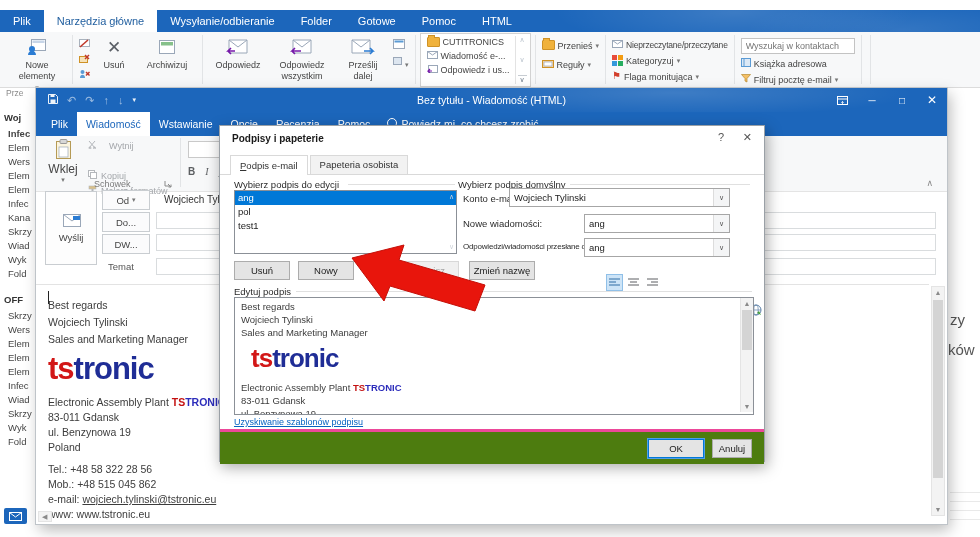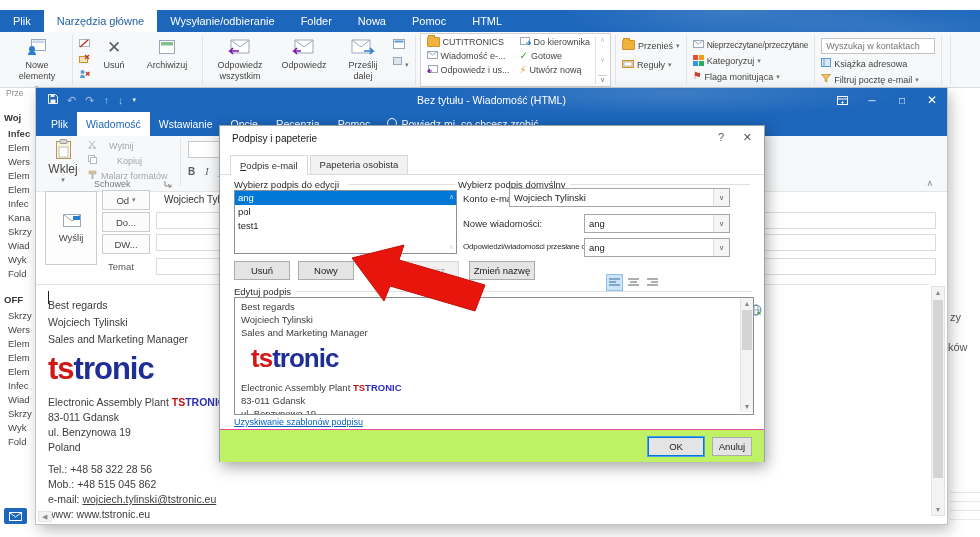"Nowa" div.mtab { text: Nowa -> Gotowe }
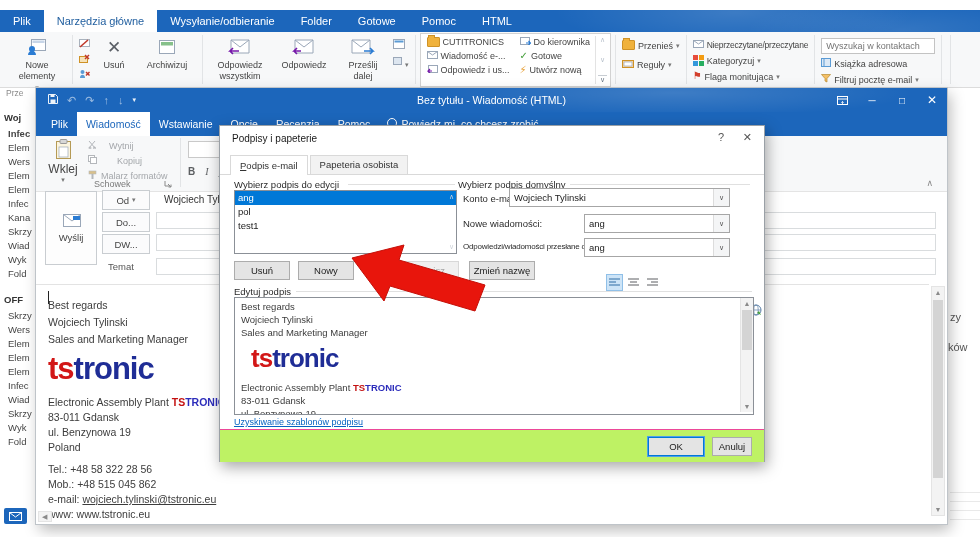"Do kierownika" div.qscol { html: <div> <div> <span><svg> <rect></rect> <path></path> </svg></span> <span>Do kierownika</span> </div> <div> <span>✓</span> <span>Gotowe</span> </div> <div> <span>⚡</span> <span>Utwórz nową</span> </div> </div> -> none }
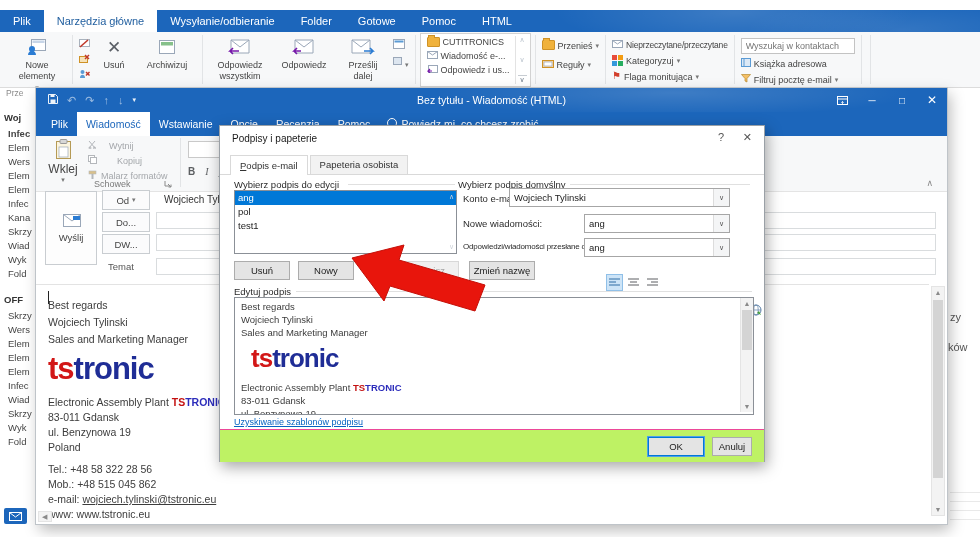"Odpowiedz wszystkim" div.bigbtn { order: before "Odpowiedz" -> after "Odpowiedz" }
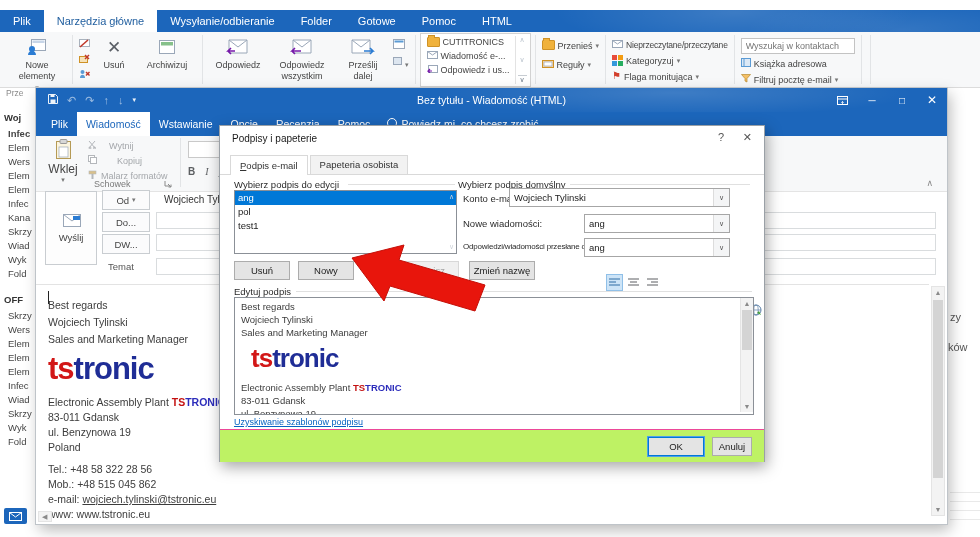"Podpisy i papeterie" #dlgtitle { font-weight: none -> bold }
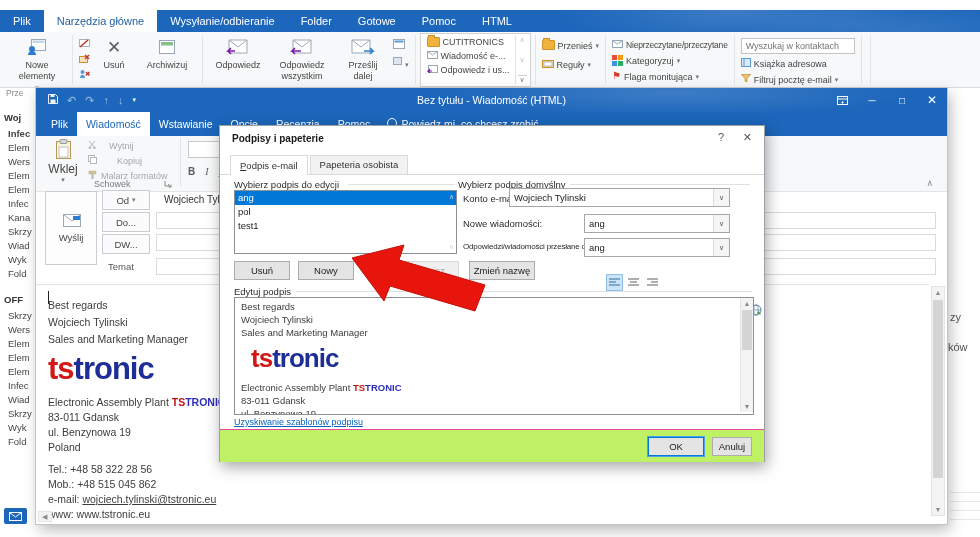"Kopiuj" div.minirow { gap: 20px -> 4px; margin-top: 3px -> 18px }
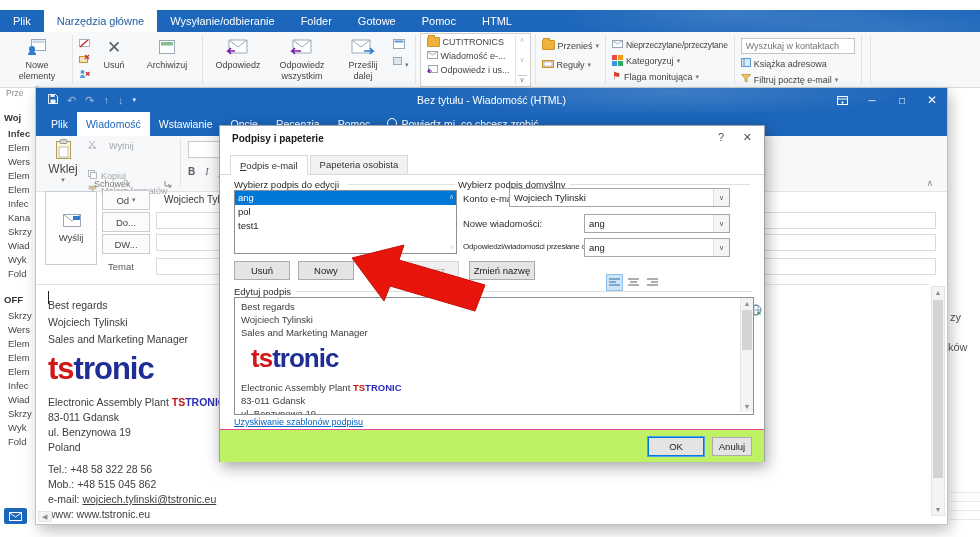"zy" .fragtext { font-size: 11px -> 15px }
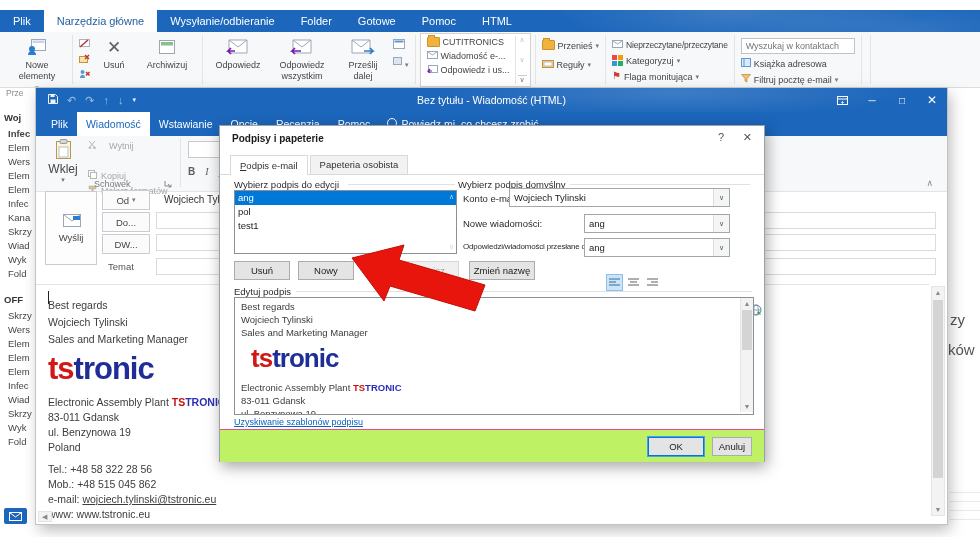"OK" .dfooter { background: #bef264 -> #4d7c0f; border-top: 1px solid #ec4899 -> 3px solid #ec4899 }
